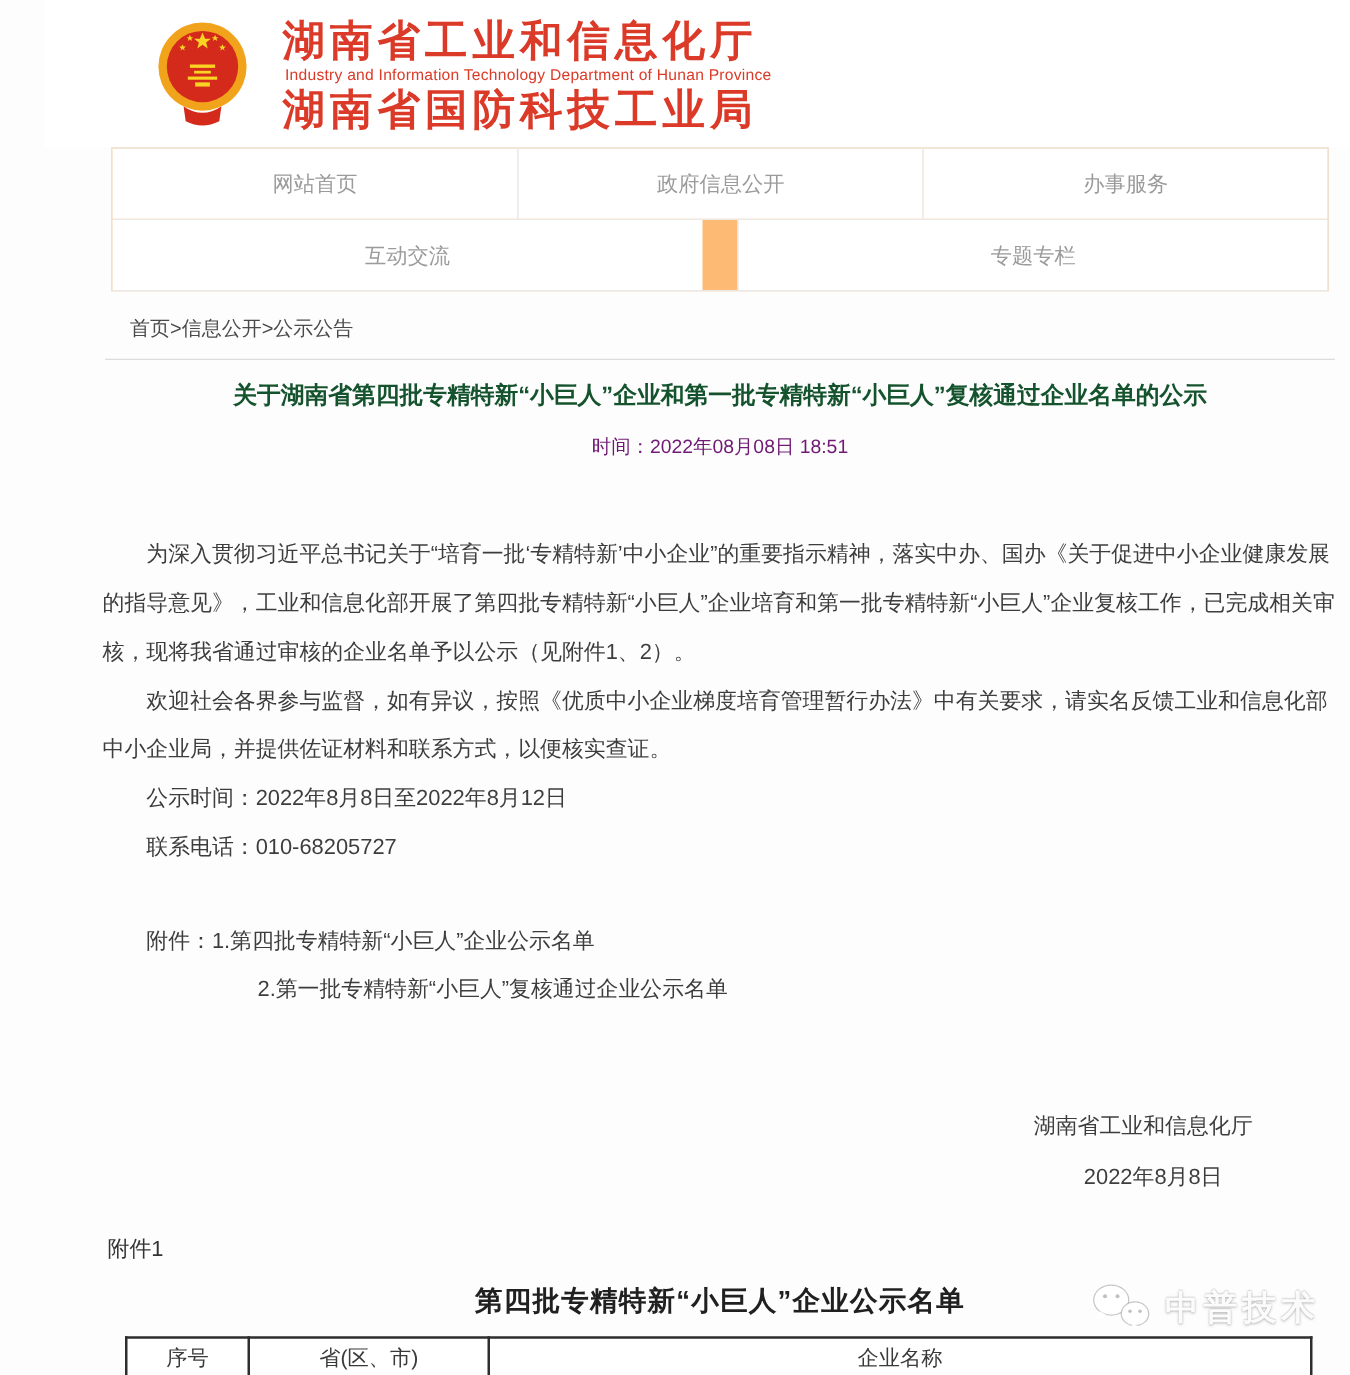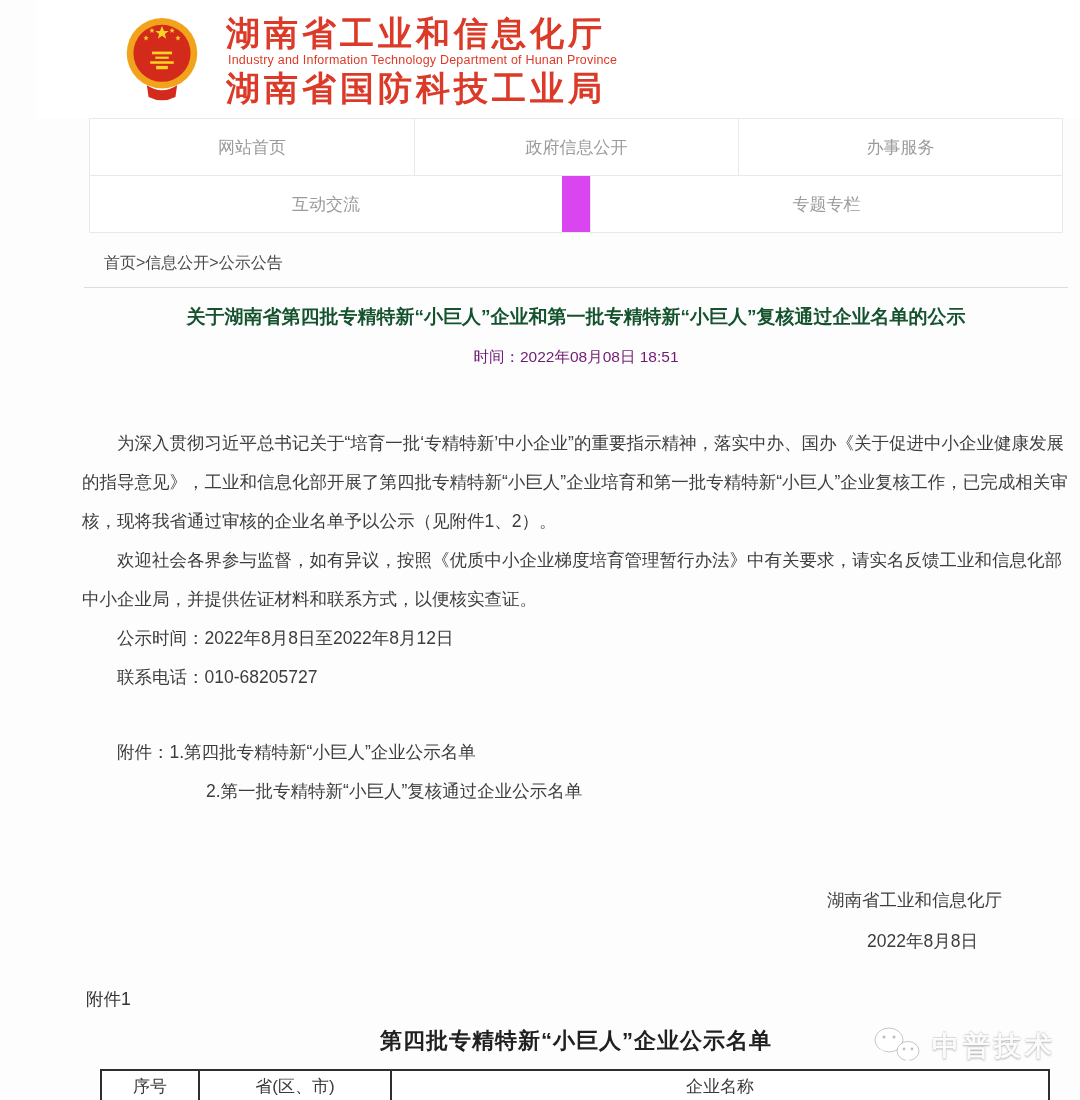"网站首页" .nav { background: #d946ef -> #fdba74 }
